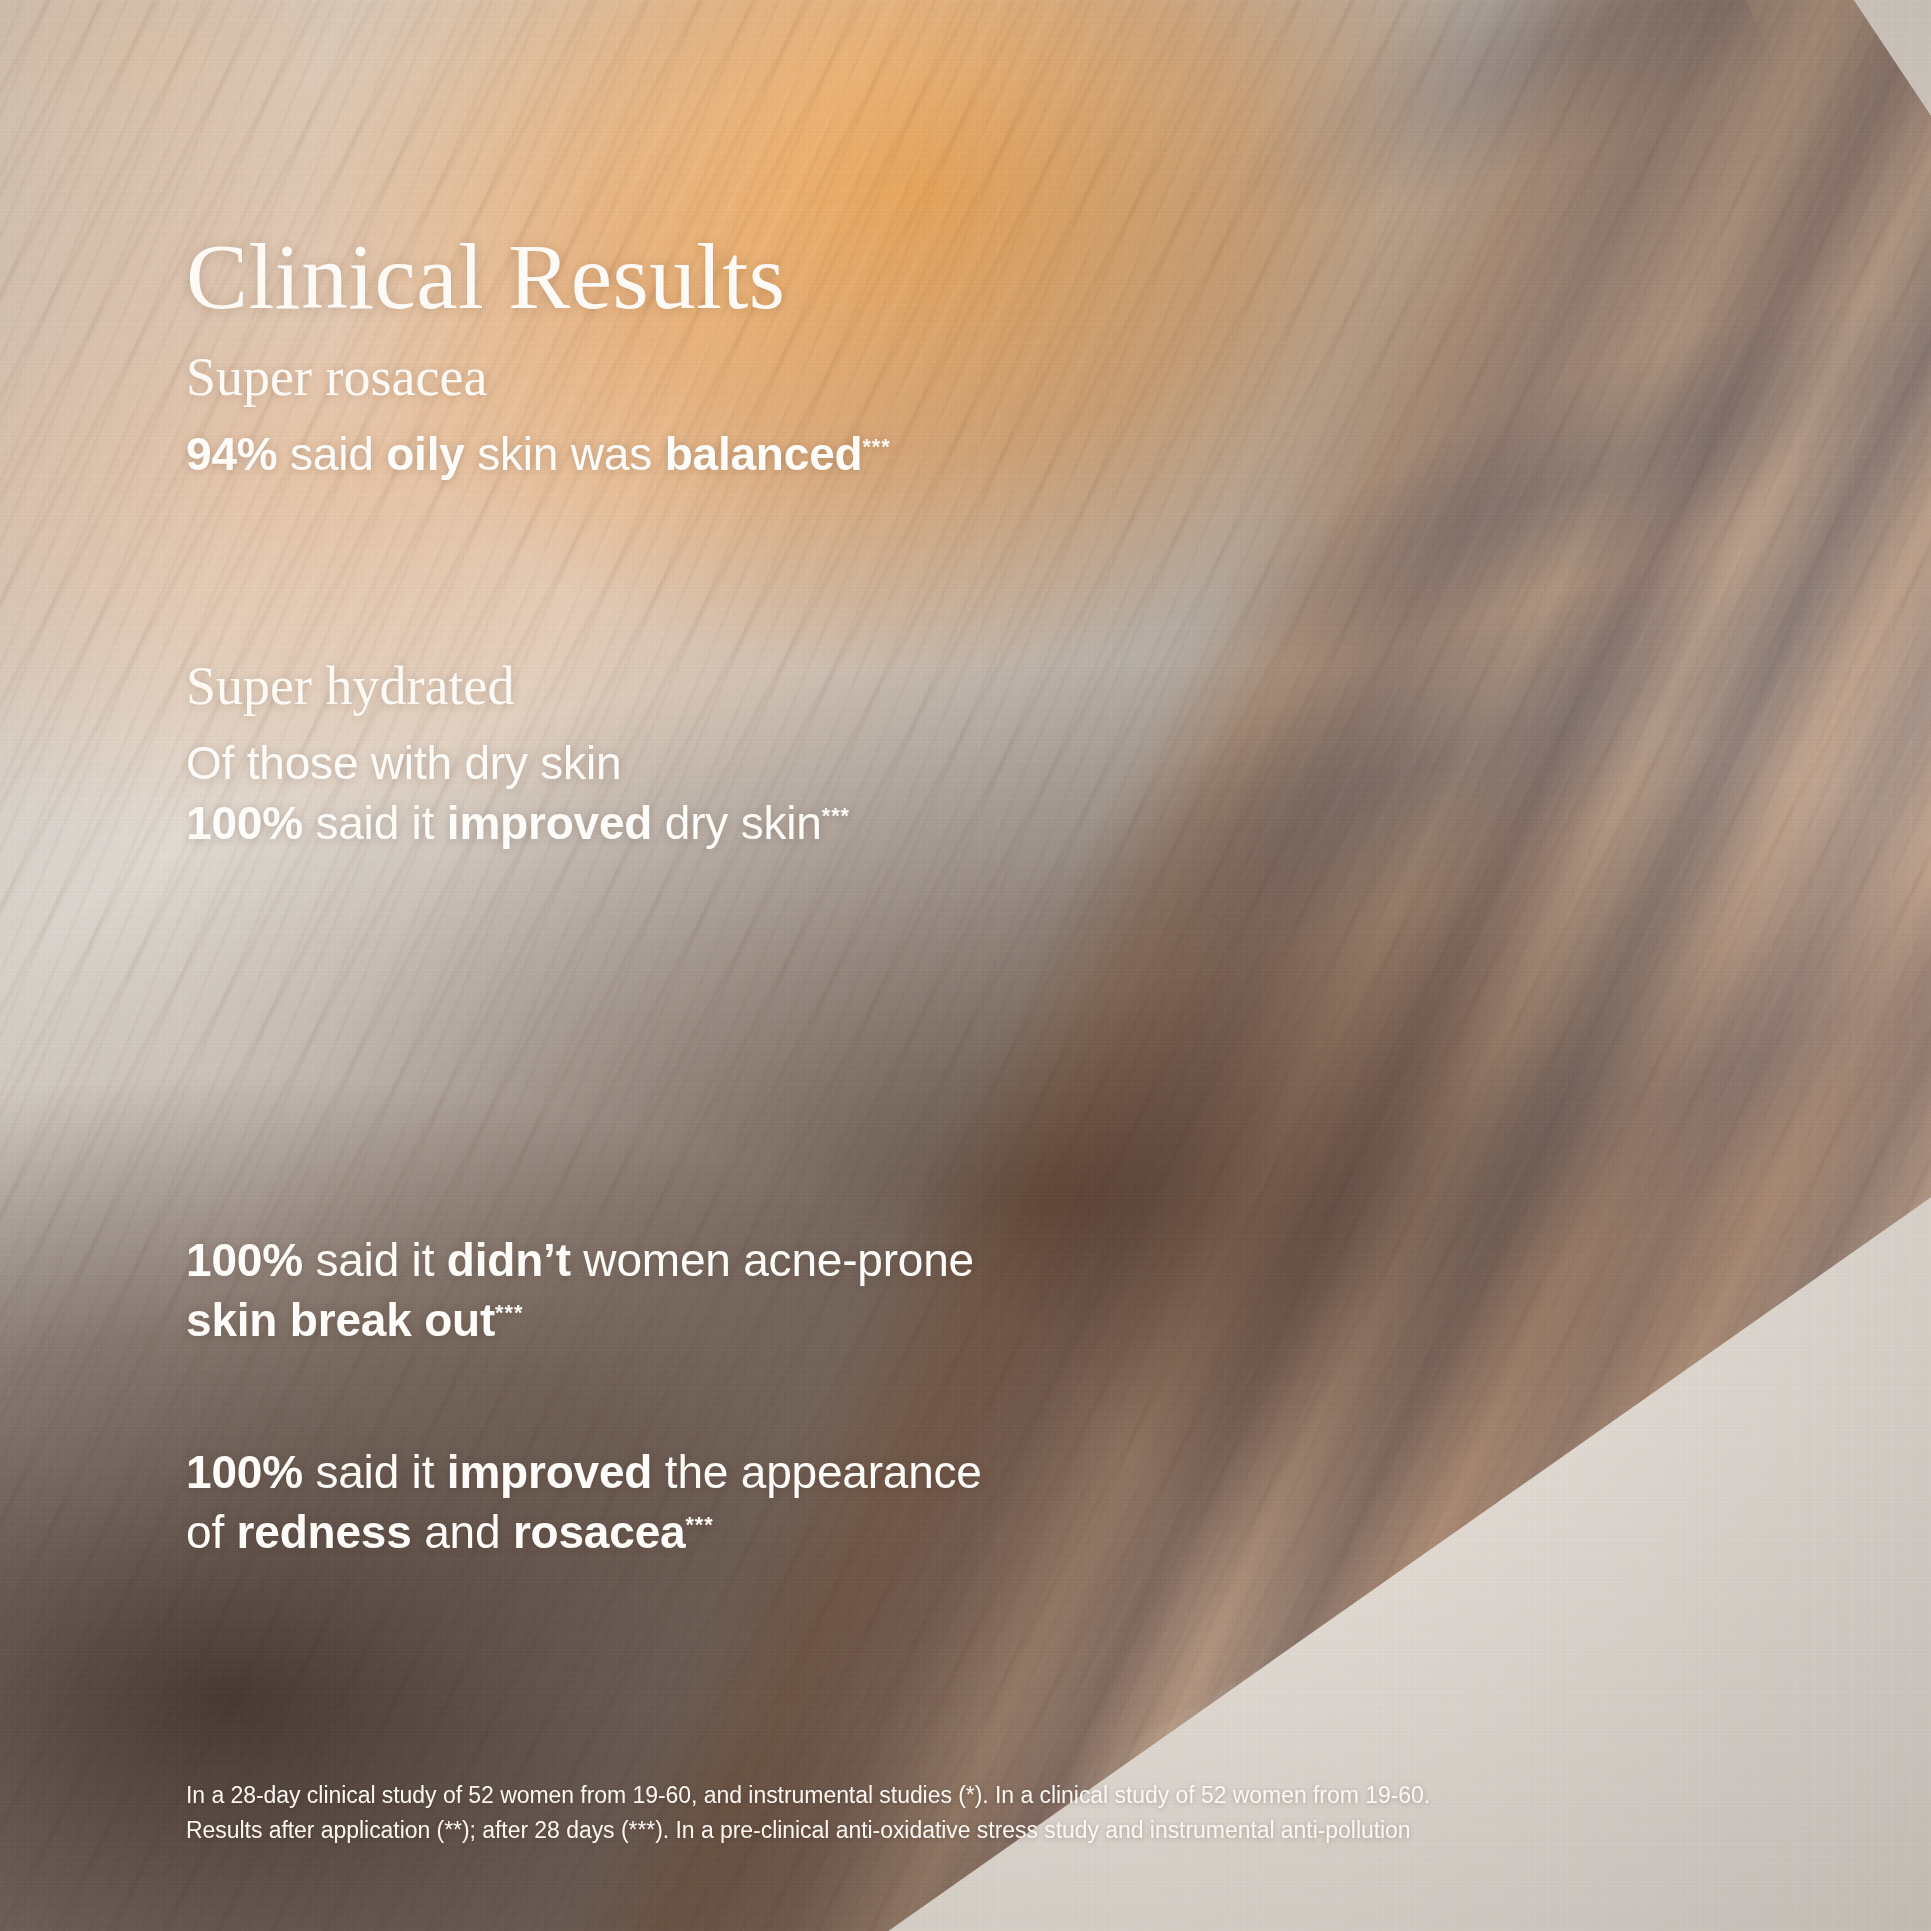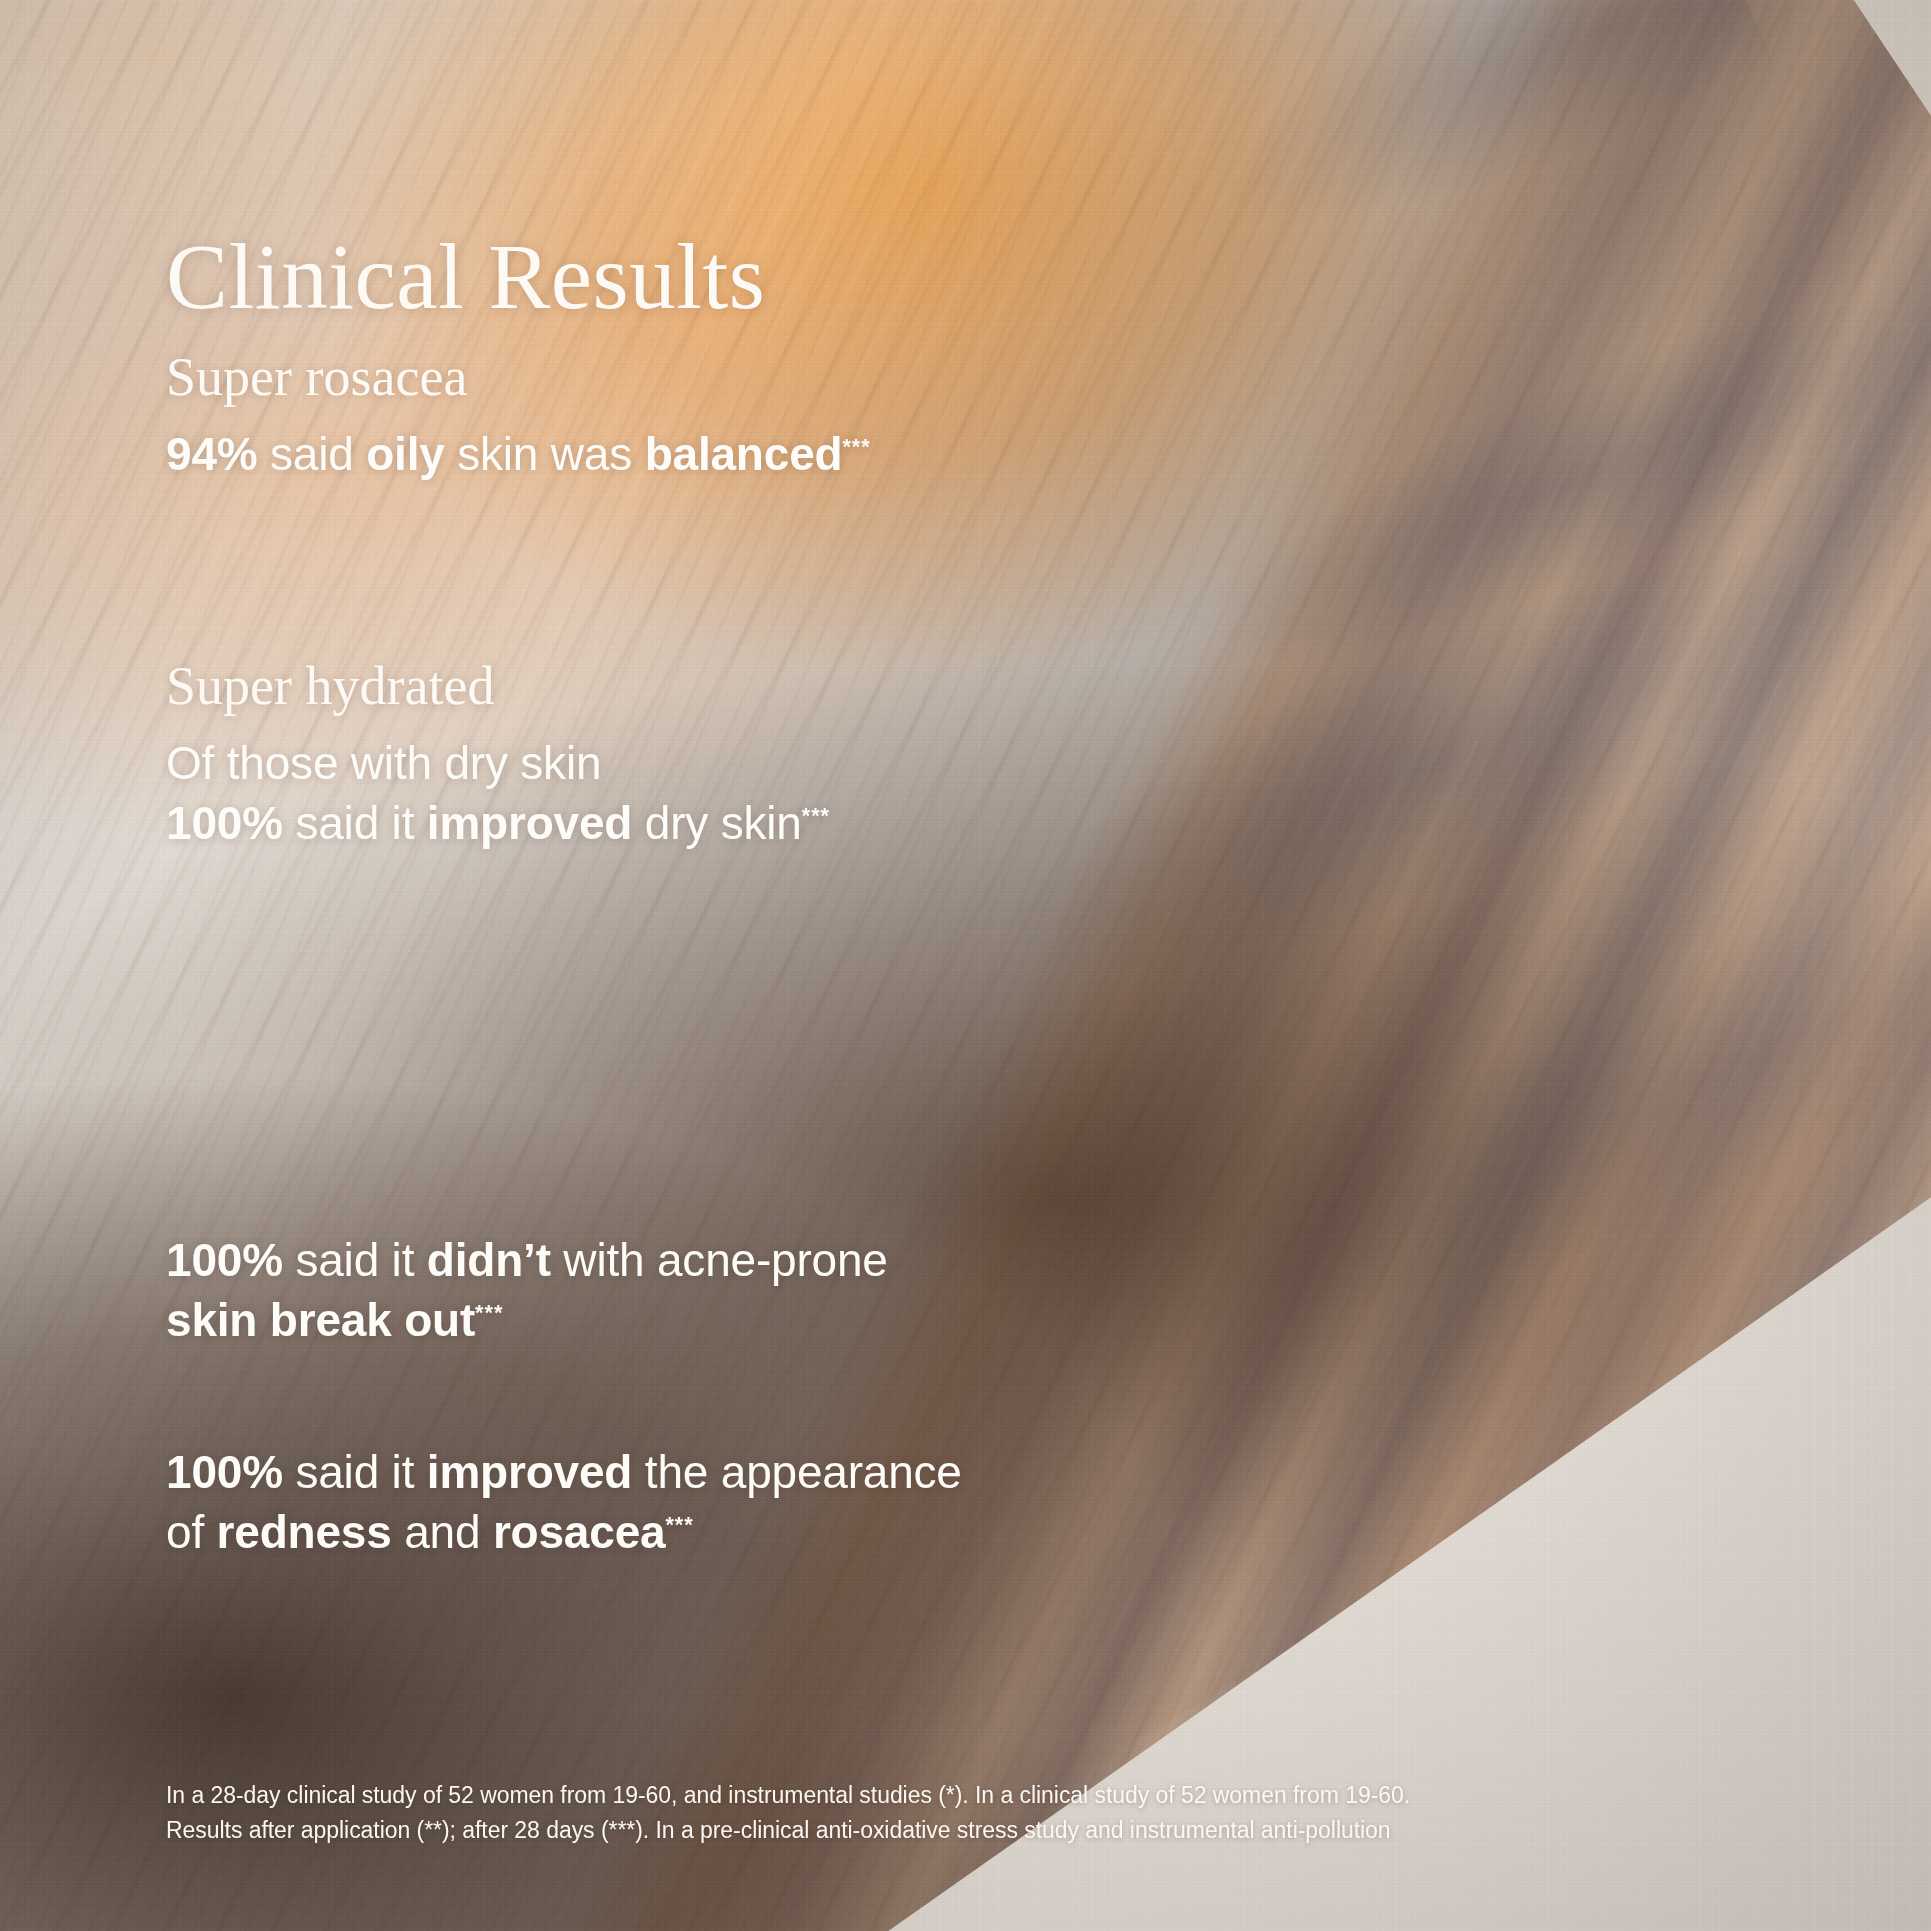"Clinical Results" #content { margin-left: none -> 20px }
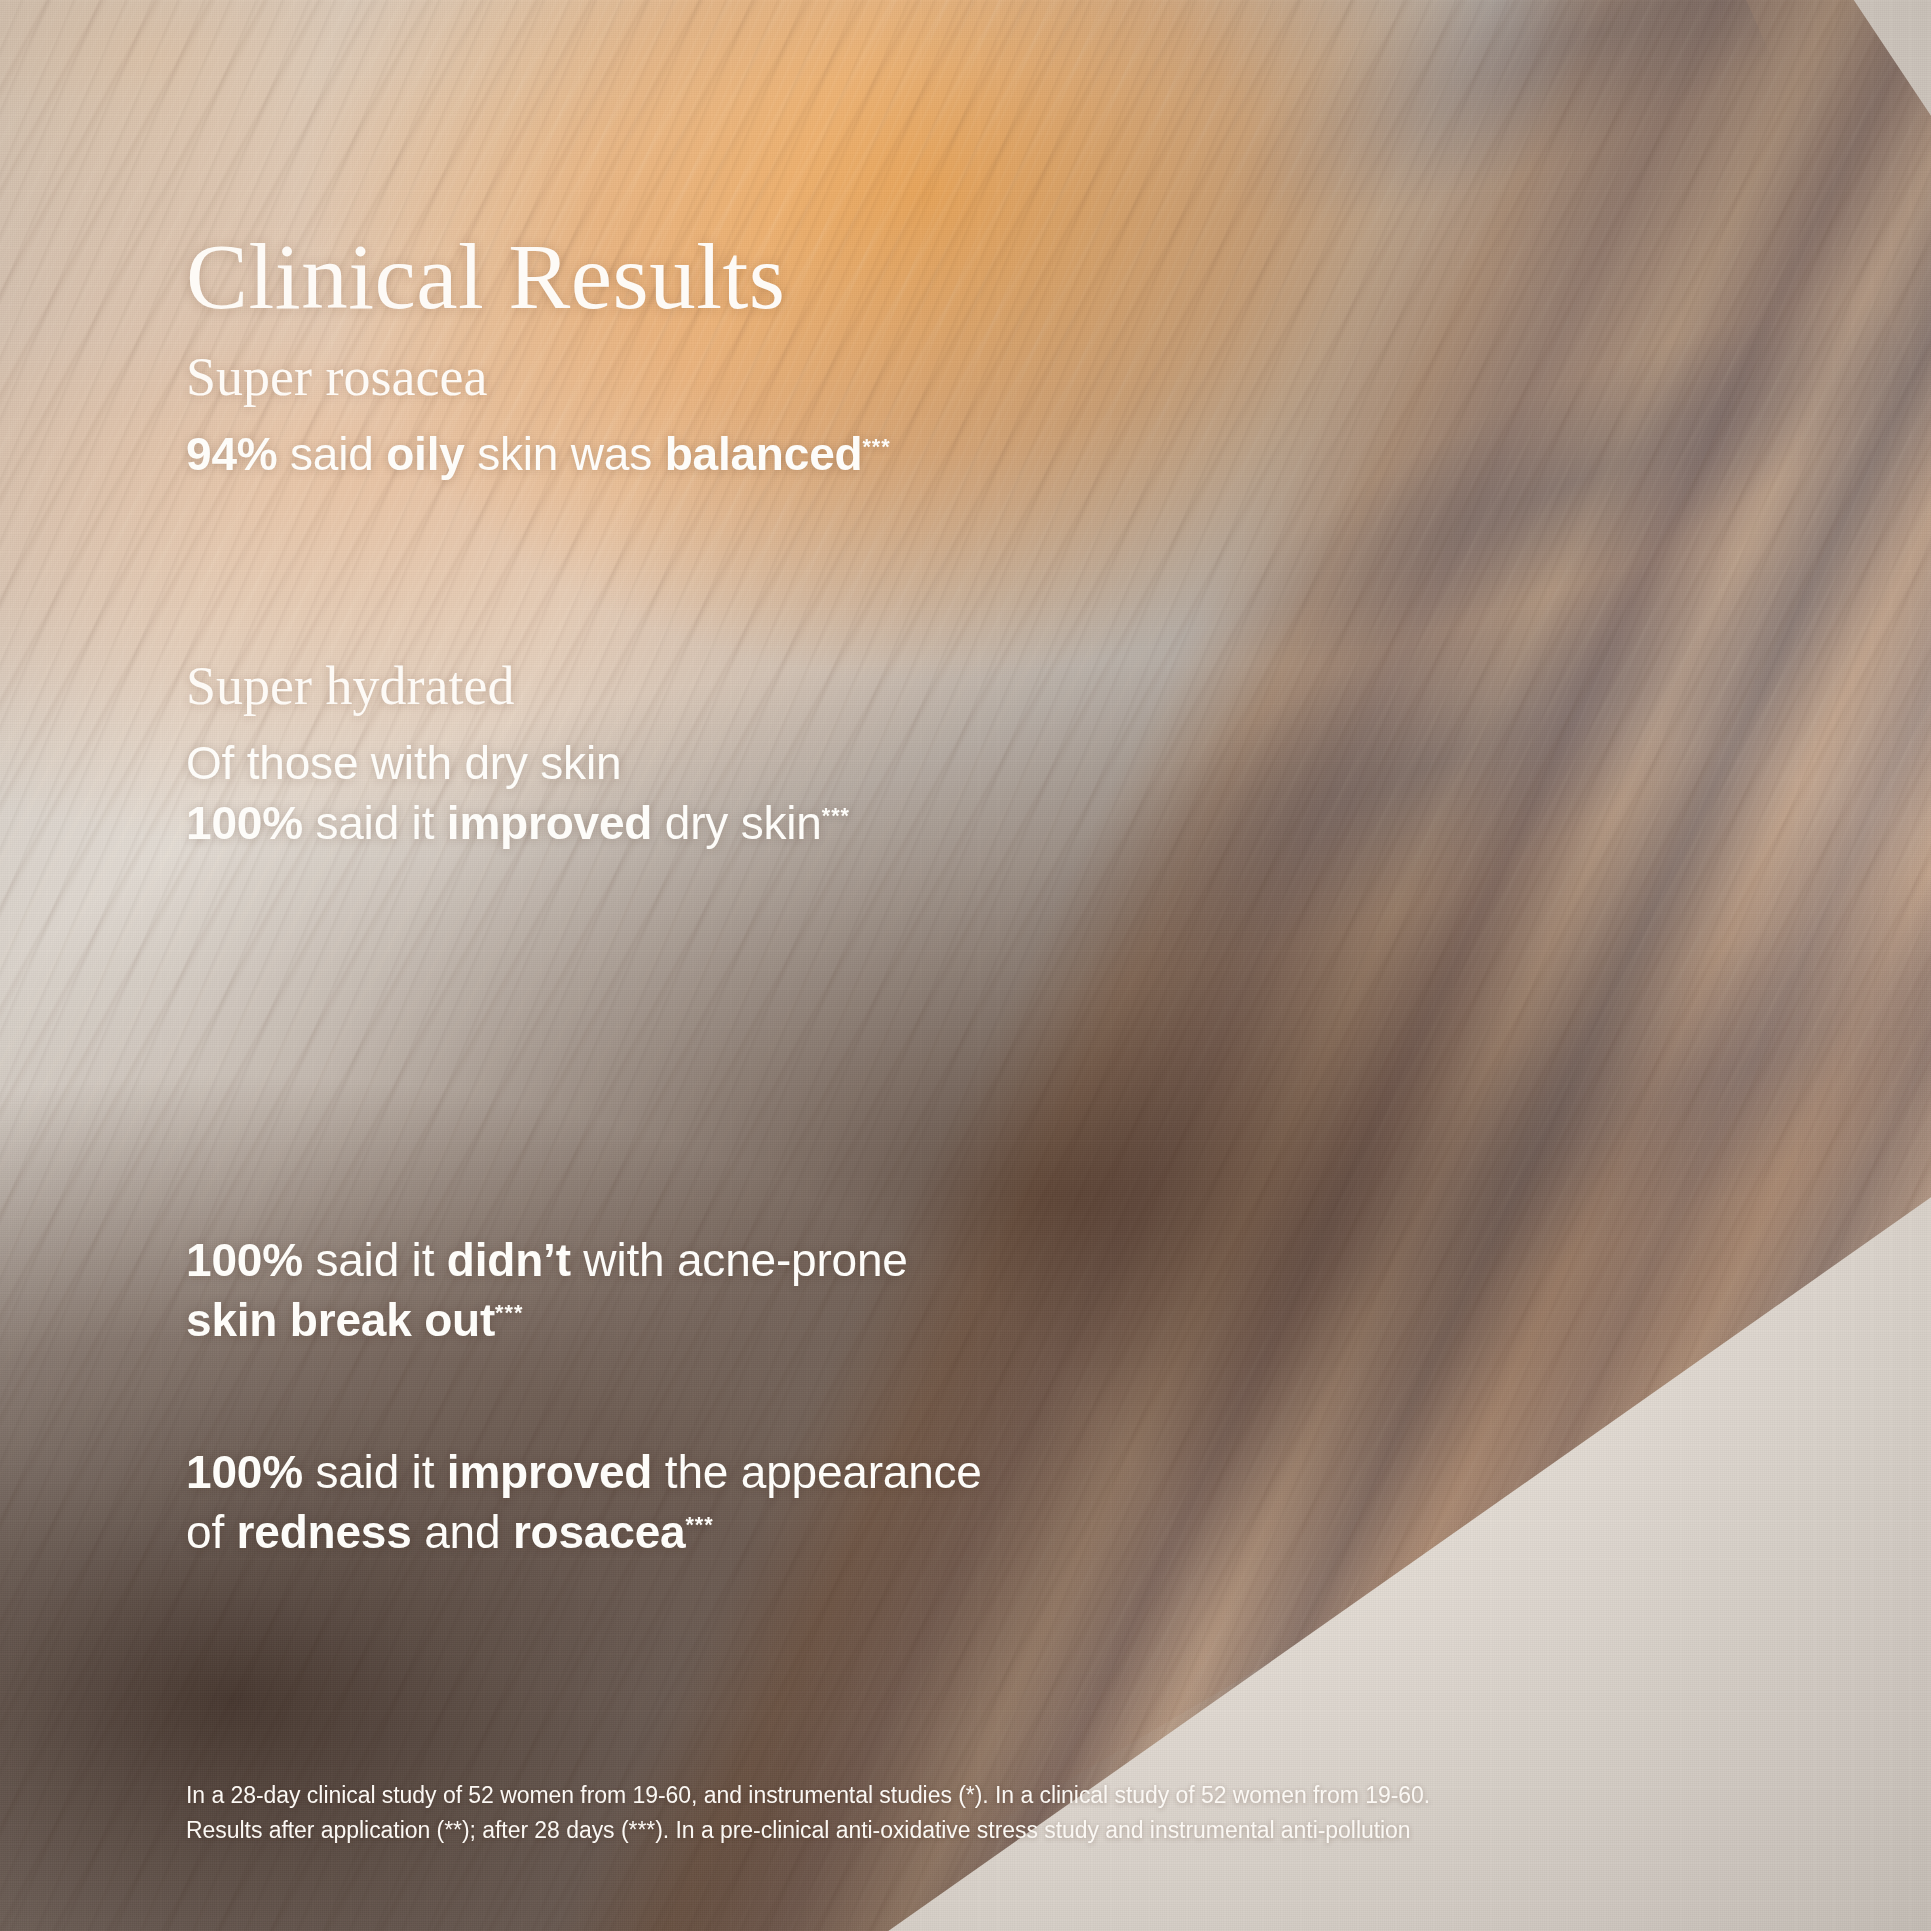"with acne-prone" span { text: with -> women }
